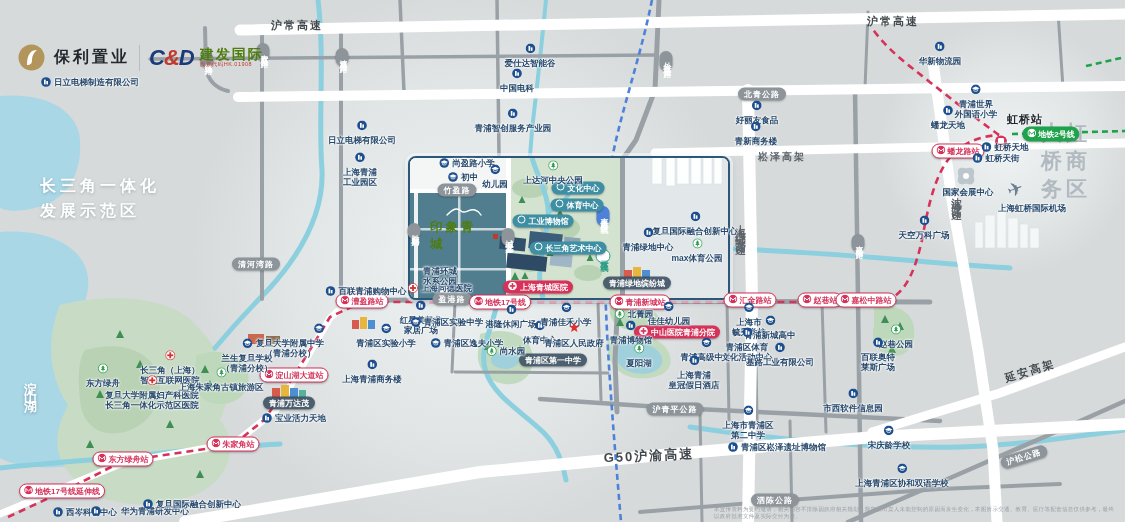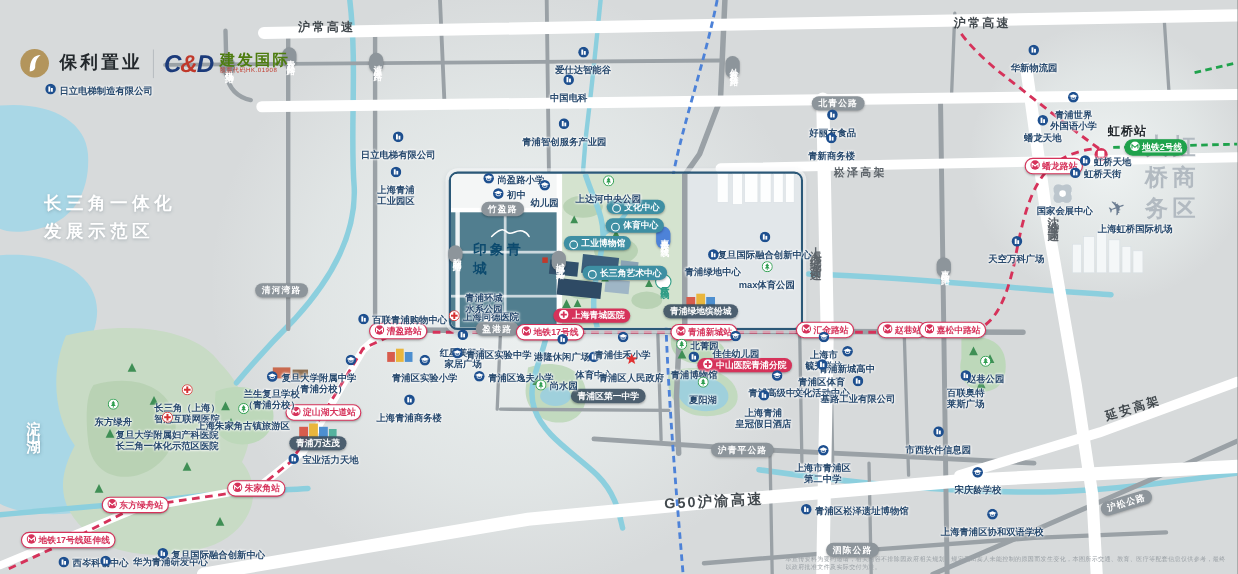"地铁2号线" .station.green { text-decoration: underline -> none }
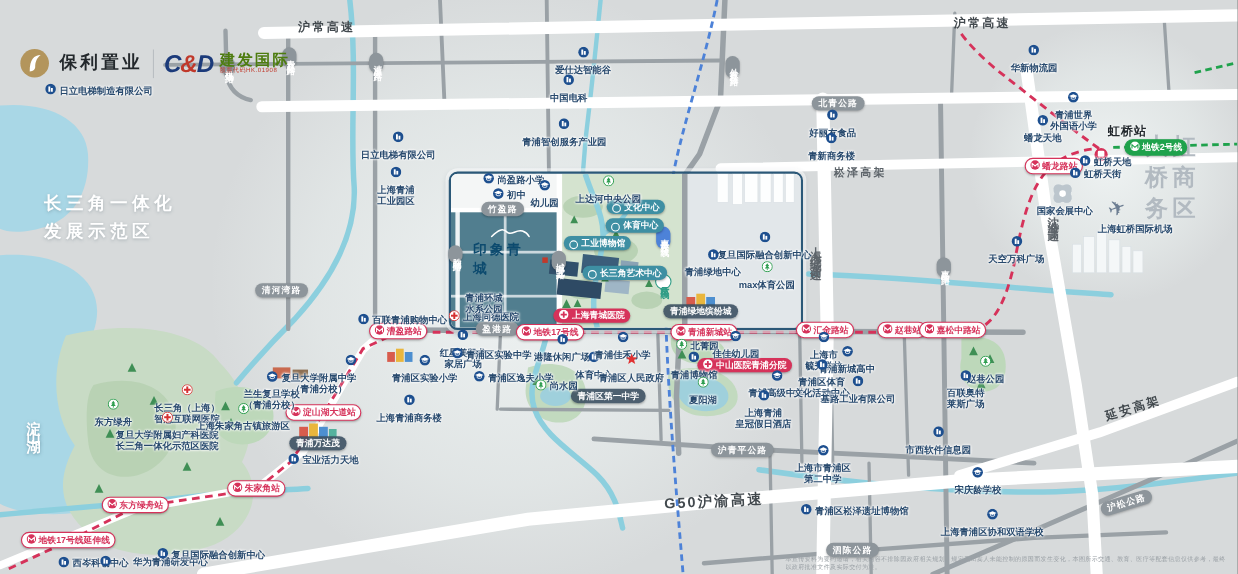"文化中心" .tealpill { align-items: flex-end -> flex-start }
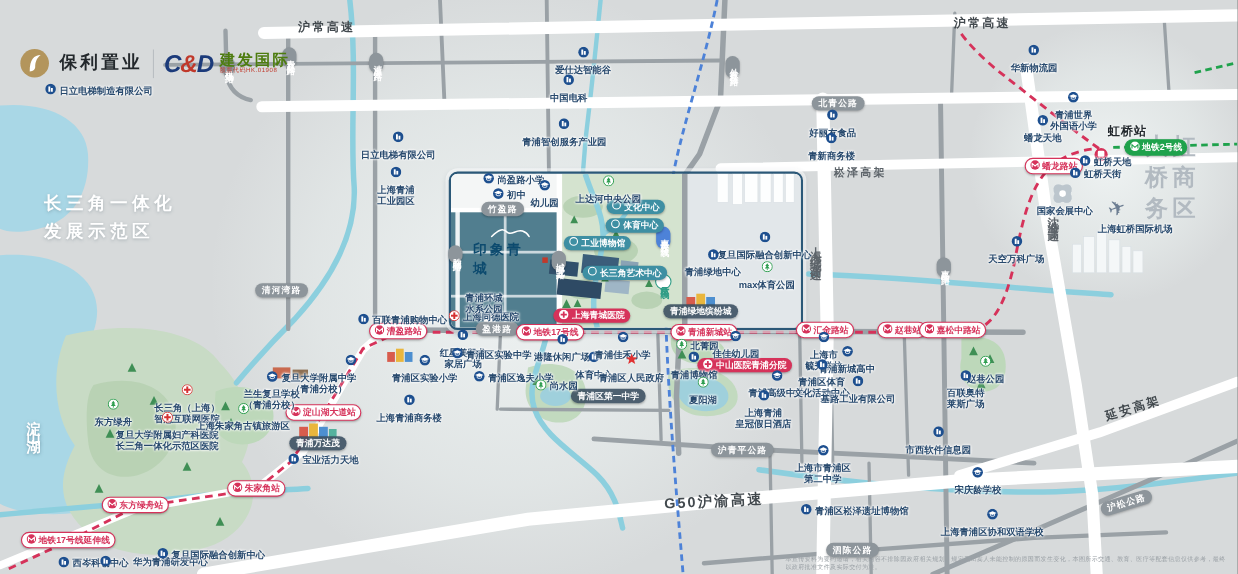"印象青城" #project-name { color: #0c4a6e -> #4d7c0f }
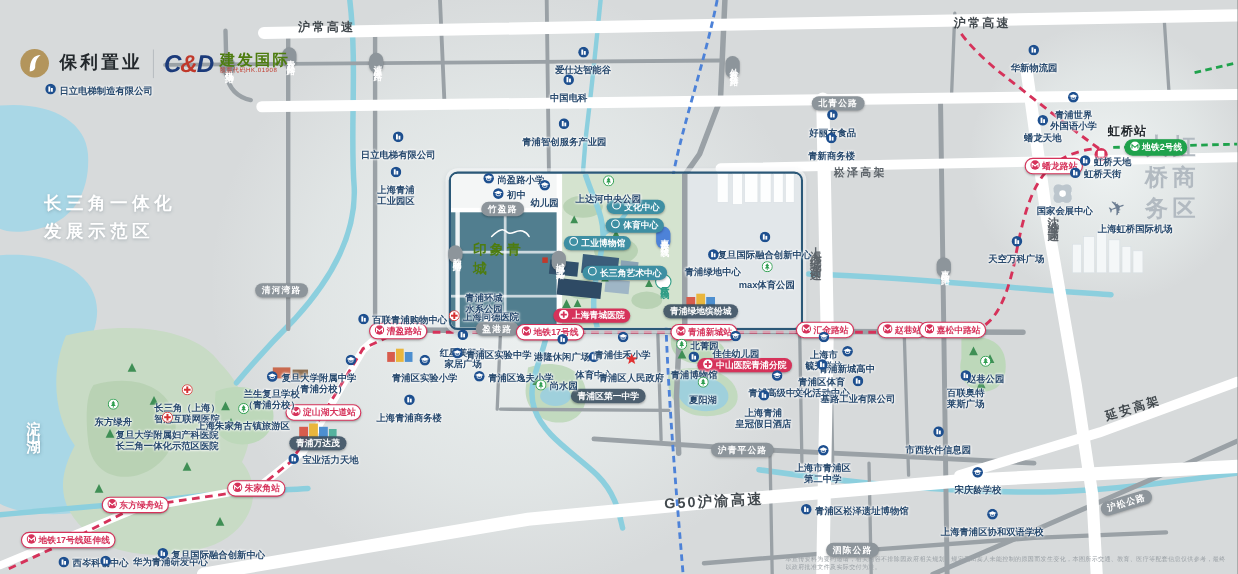"青浦区崧泽遗址博物馆" div.poi { top: 464px -> 447px }
